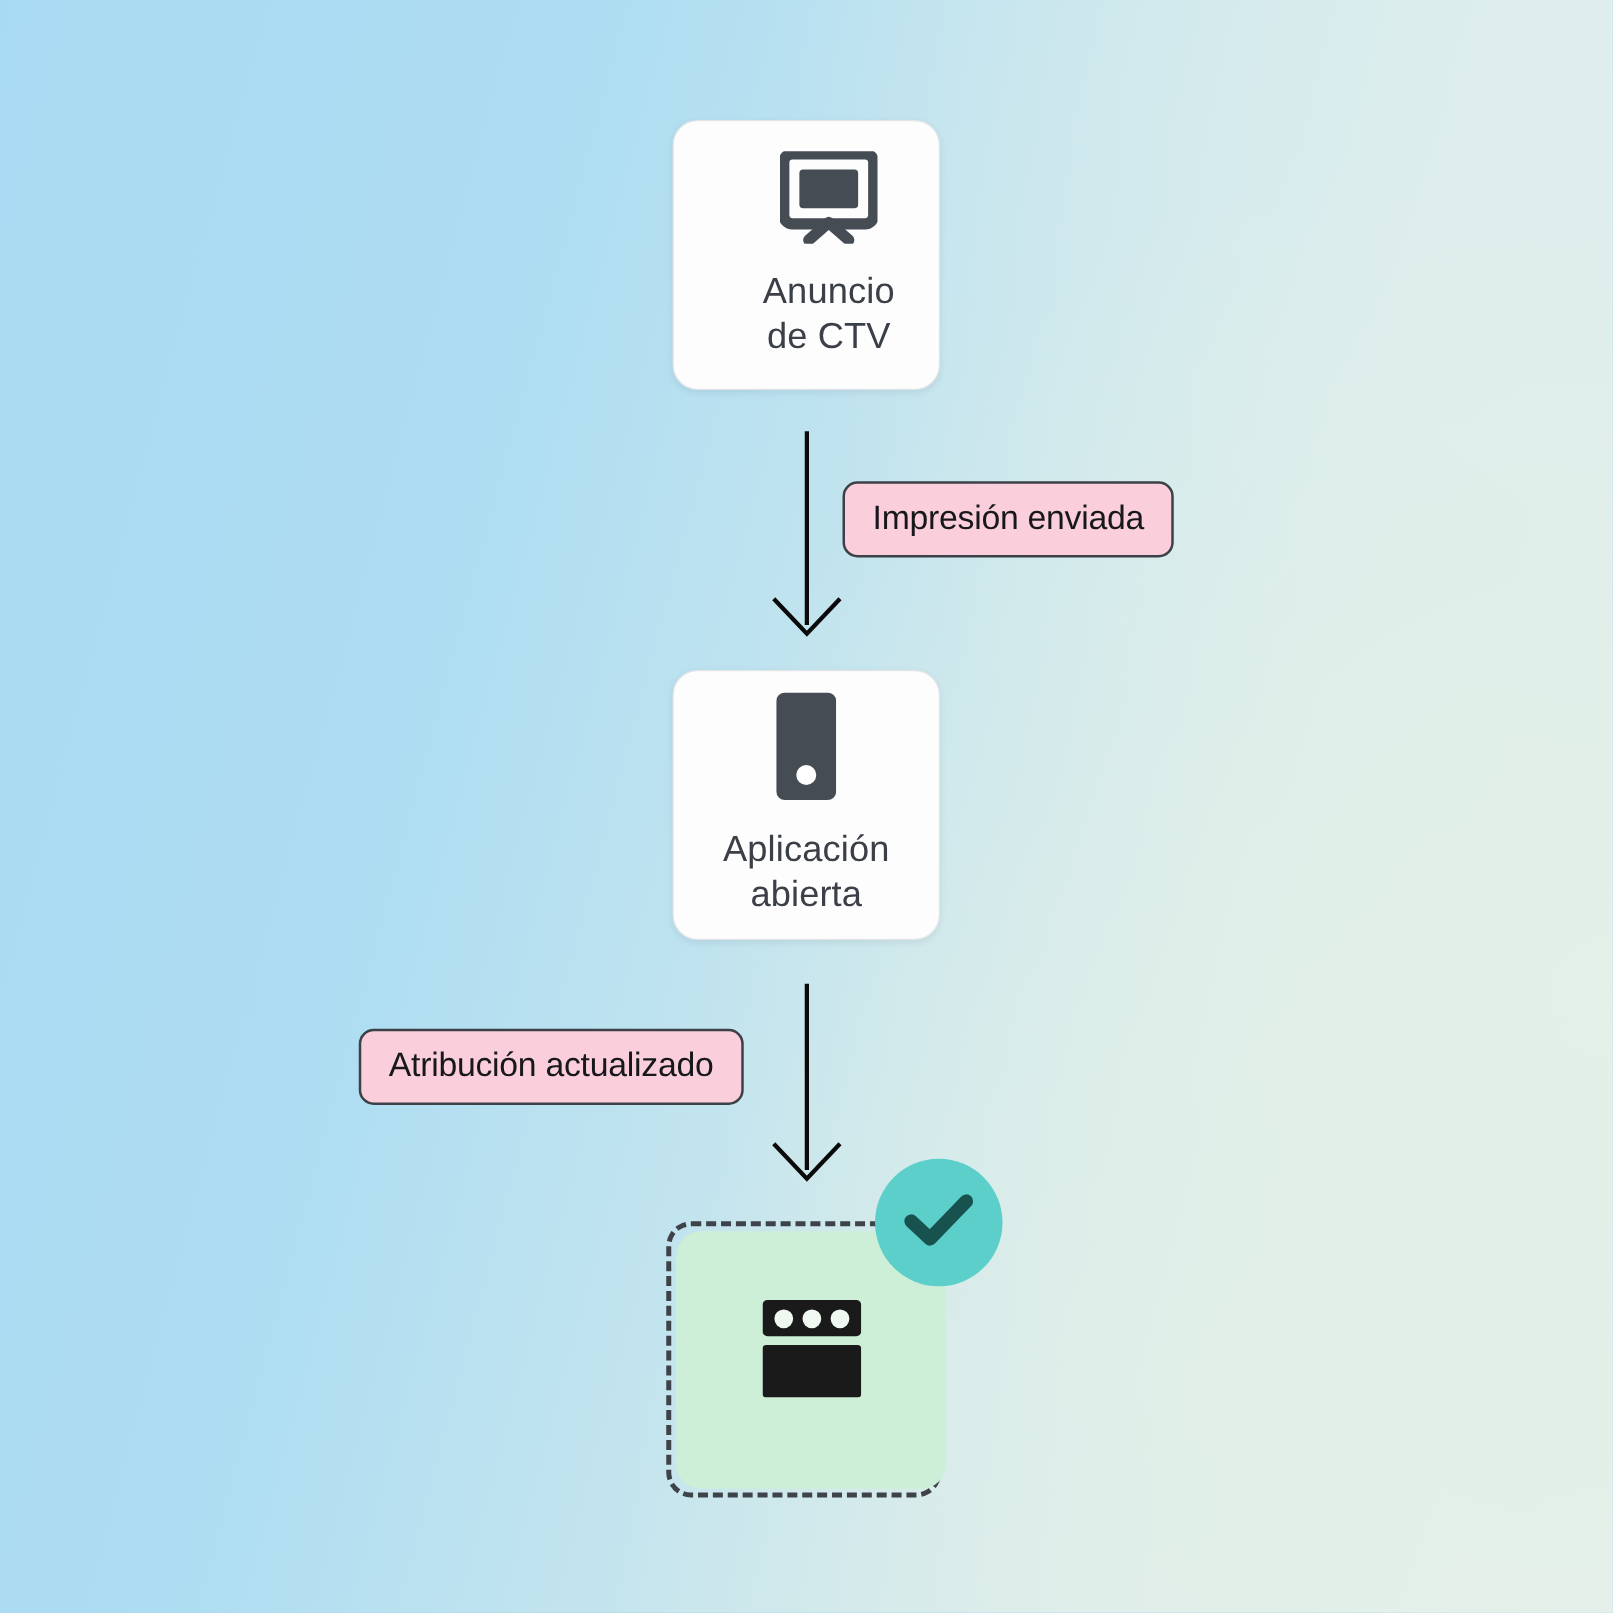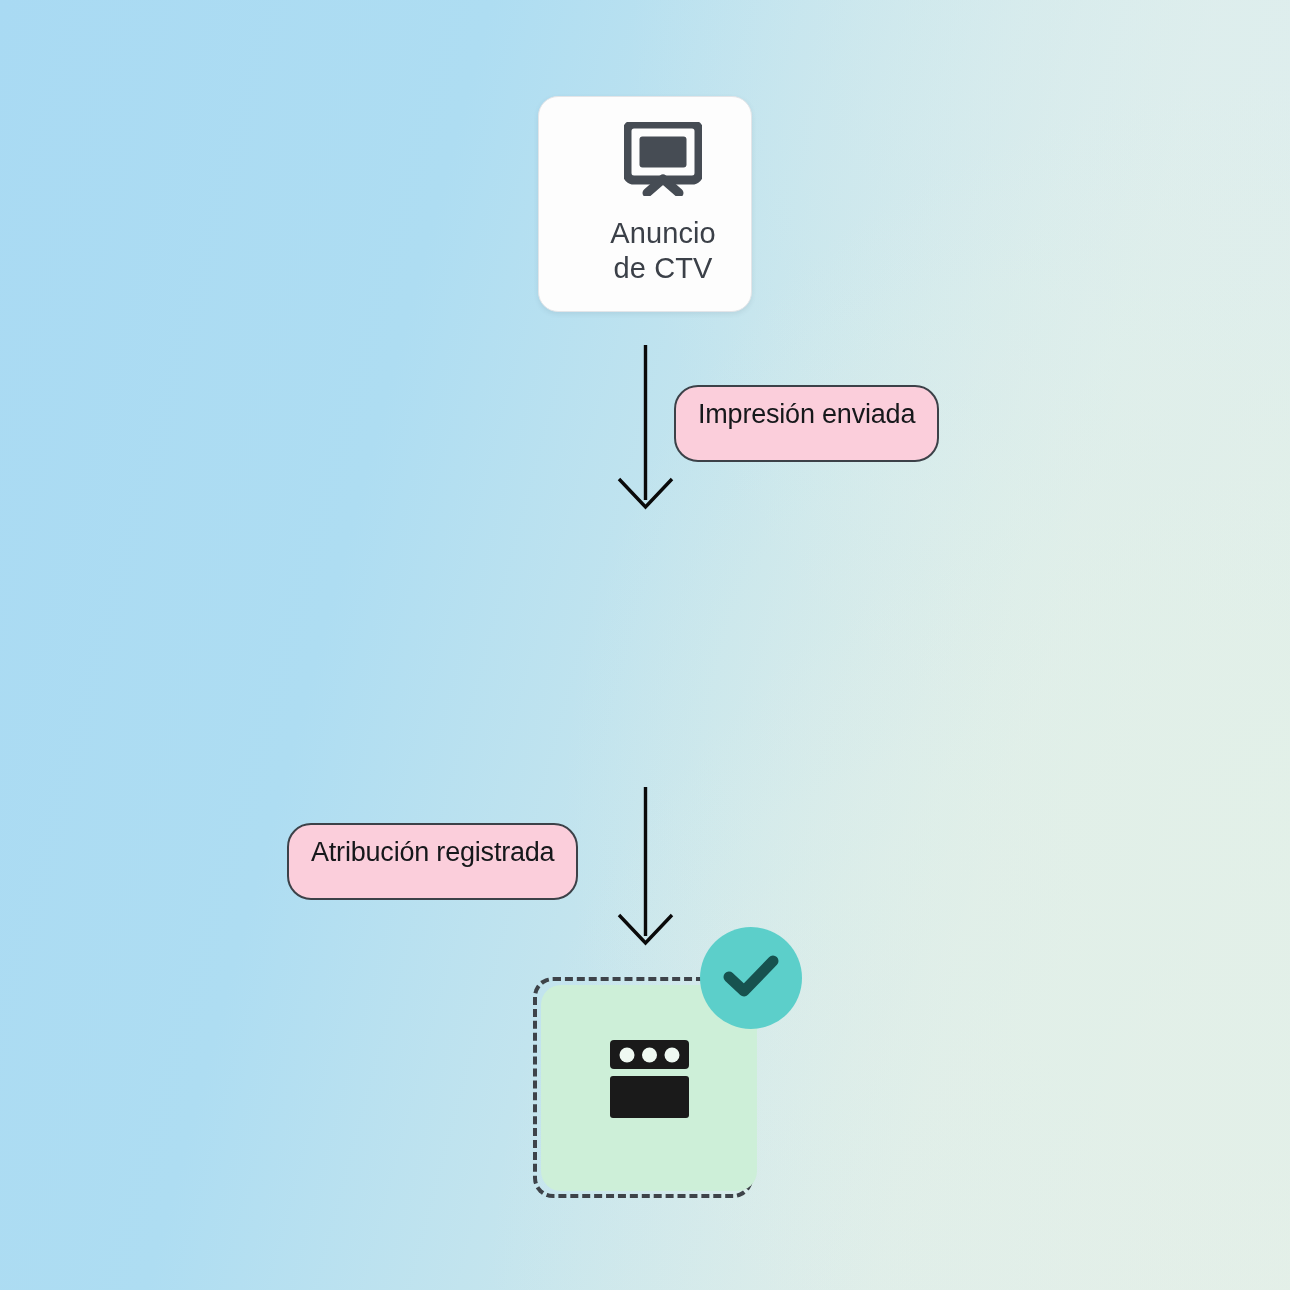"Impresión enviada" .edge-label { border-radius: 24px -> 12px; padding: 14px 22px 32px 22px -> 14px 22px 16px 22px }
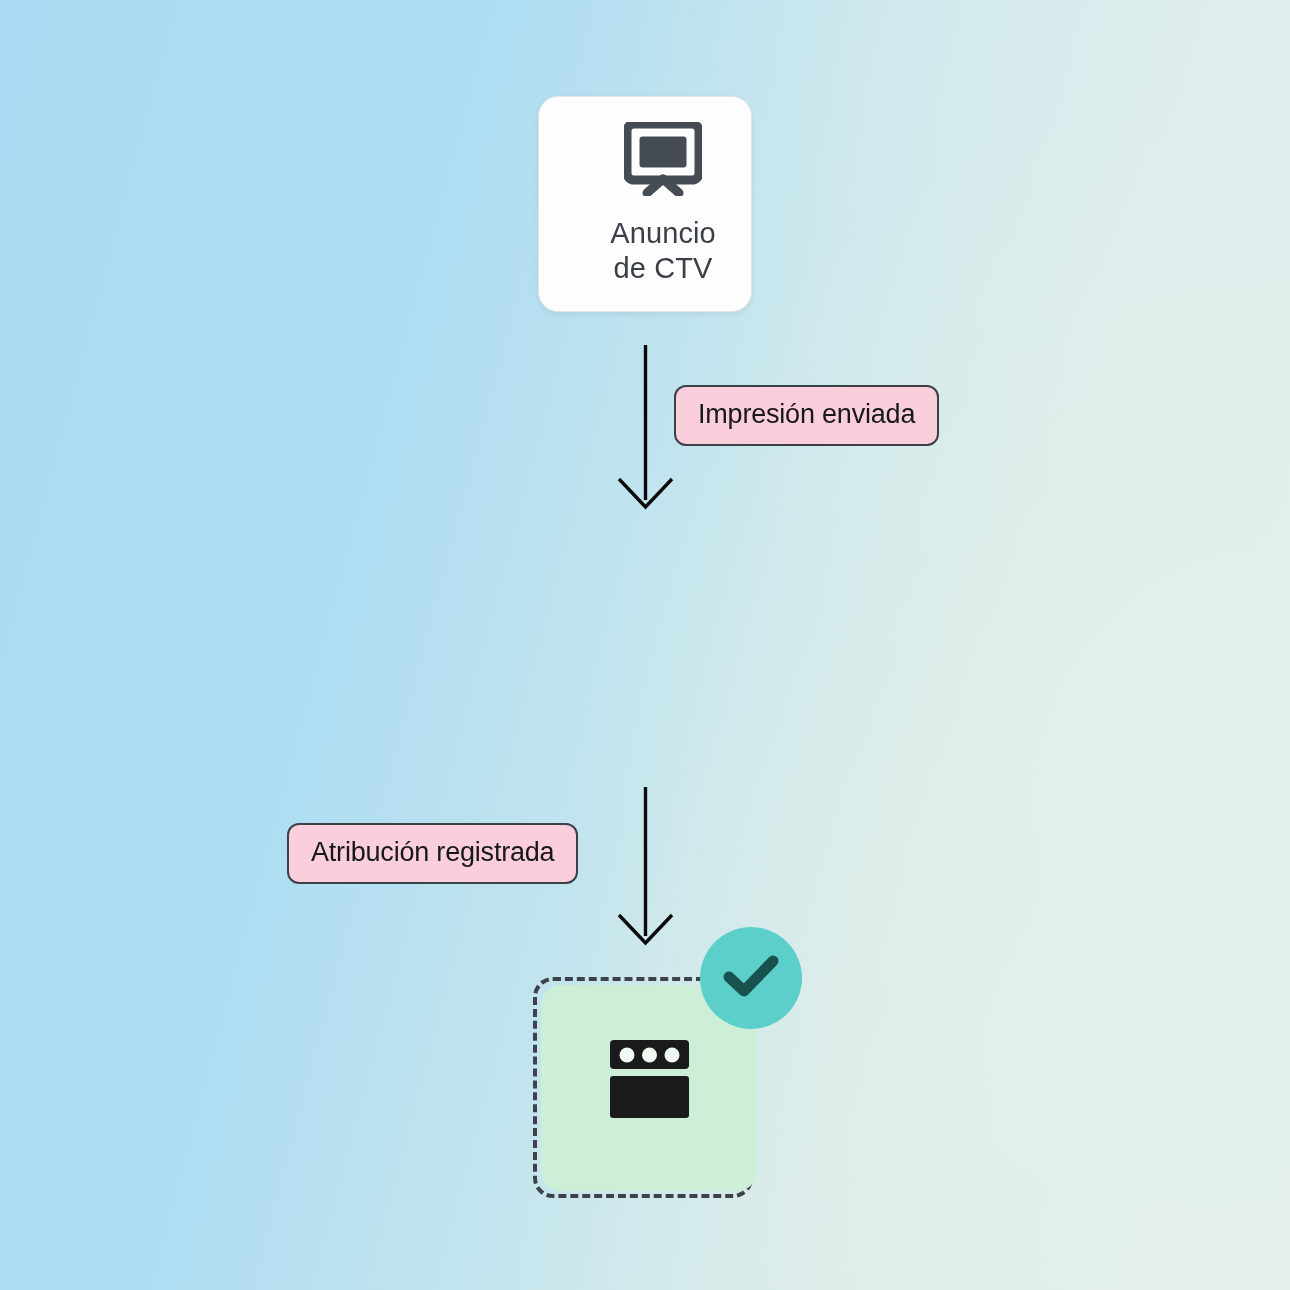"Aplicación" div.node { html: none -> <div> <span> <svg> <rect></rect> <circle></circle> </svg> </span> <span>Aplicación abierta</span> </div> }
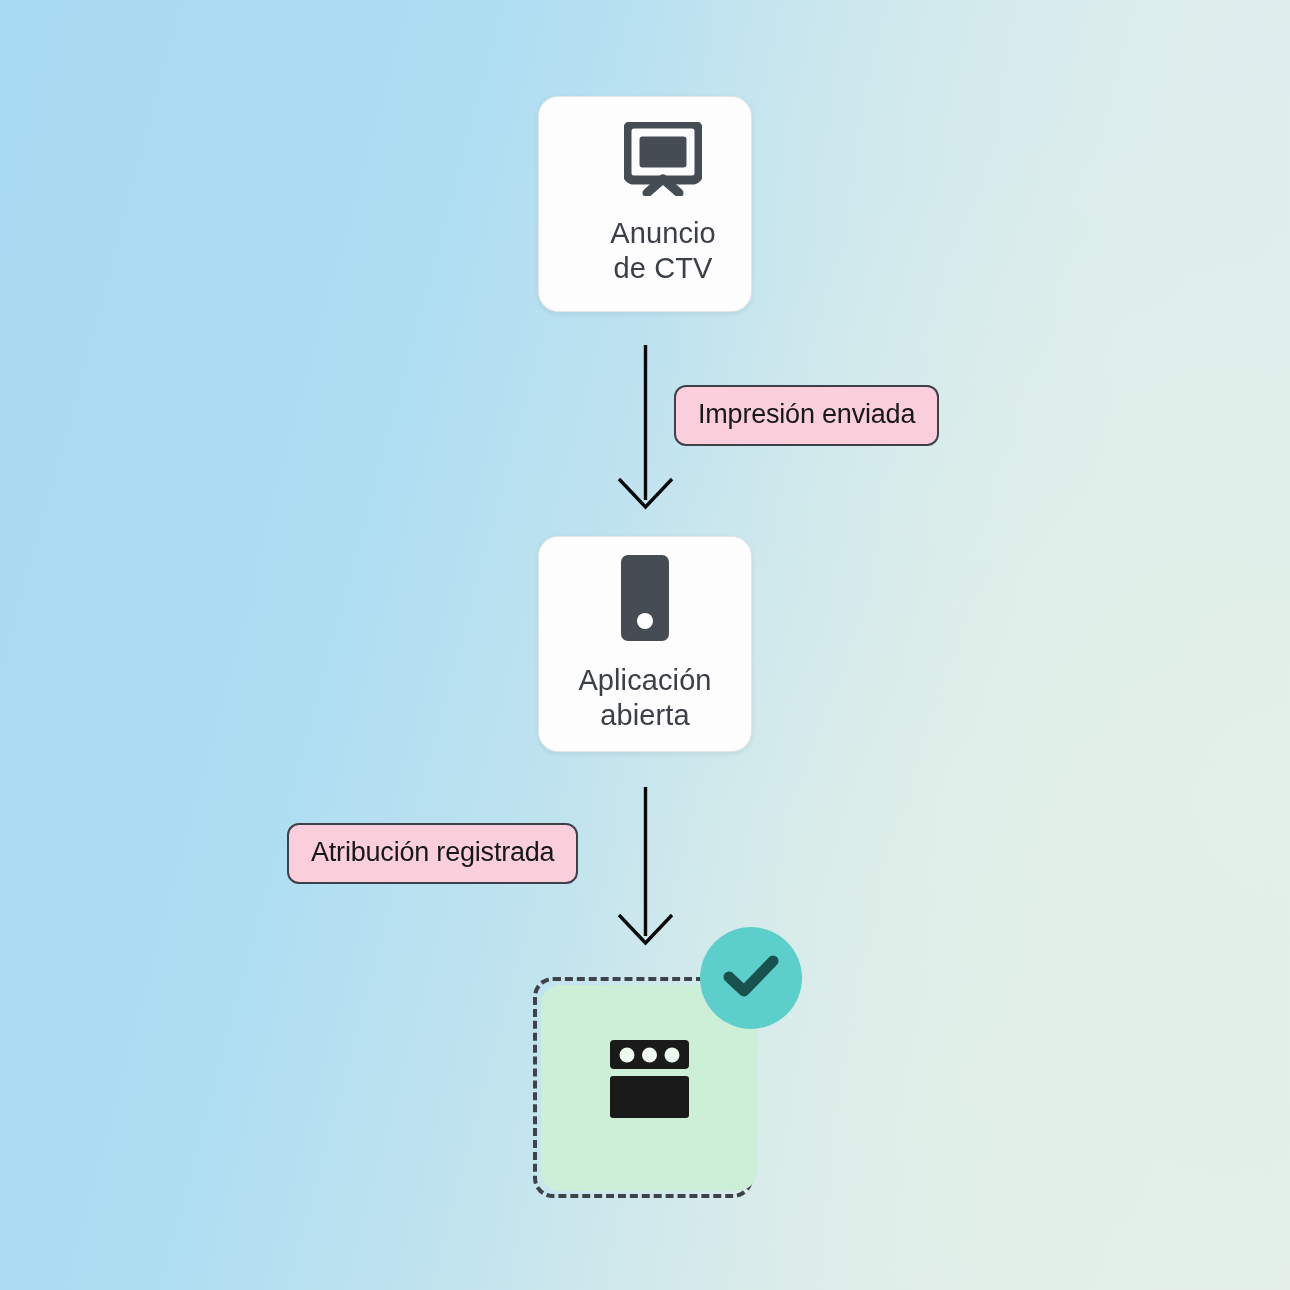"Atribución registrada" div.edge-label { text: registrada -> actualizado }
